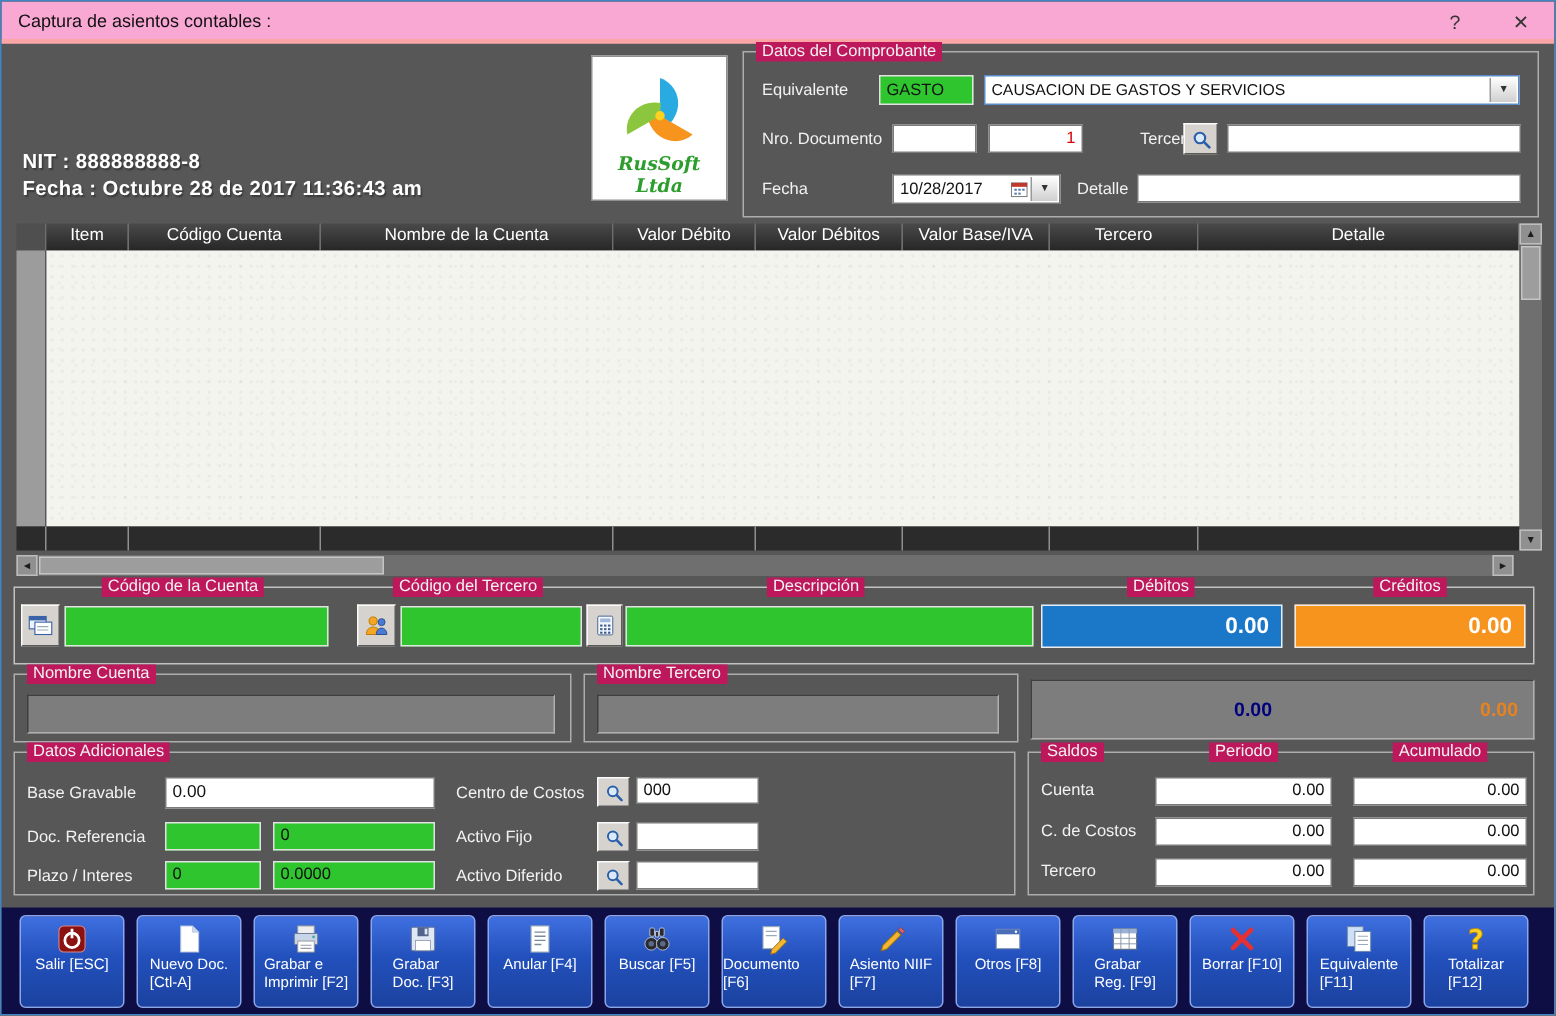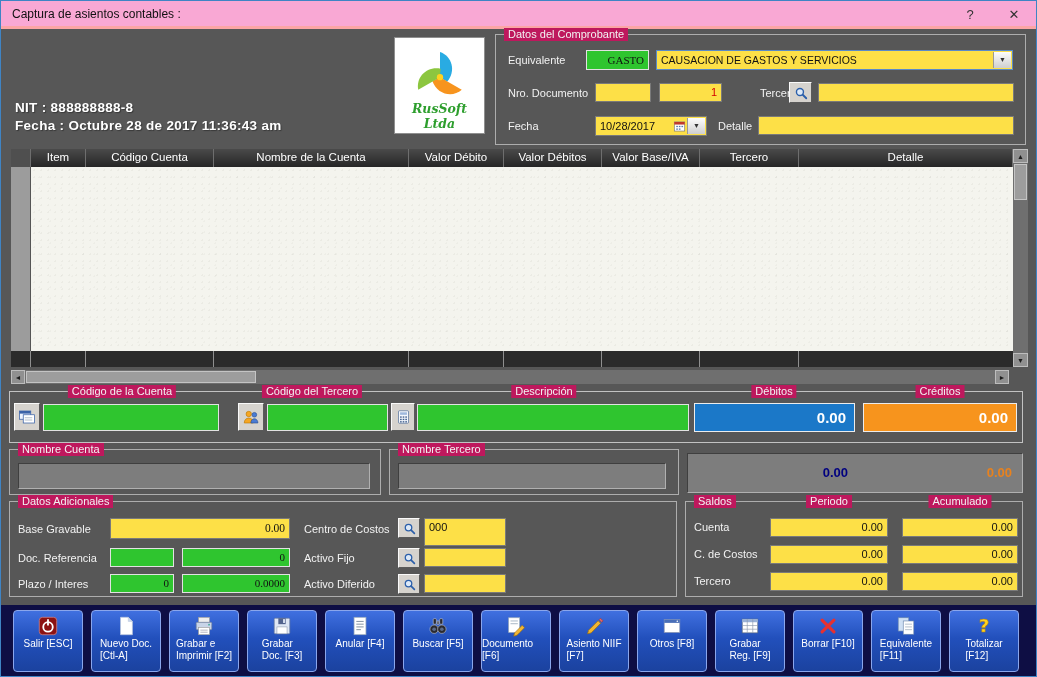"GASTO" .field.ctr { font-family: Liberation Serif, serif -> none; text-align: right -> left }
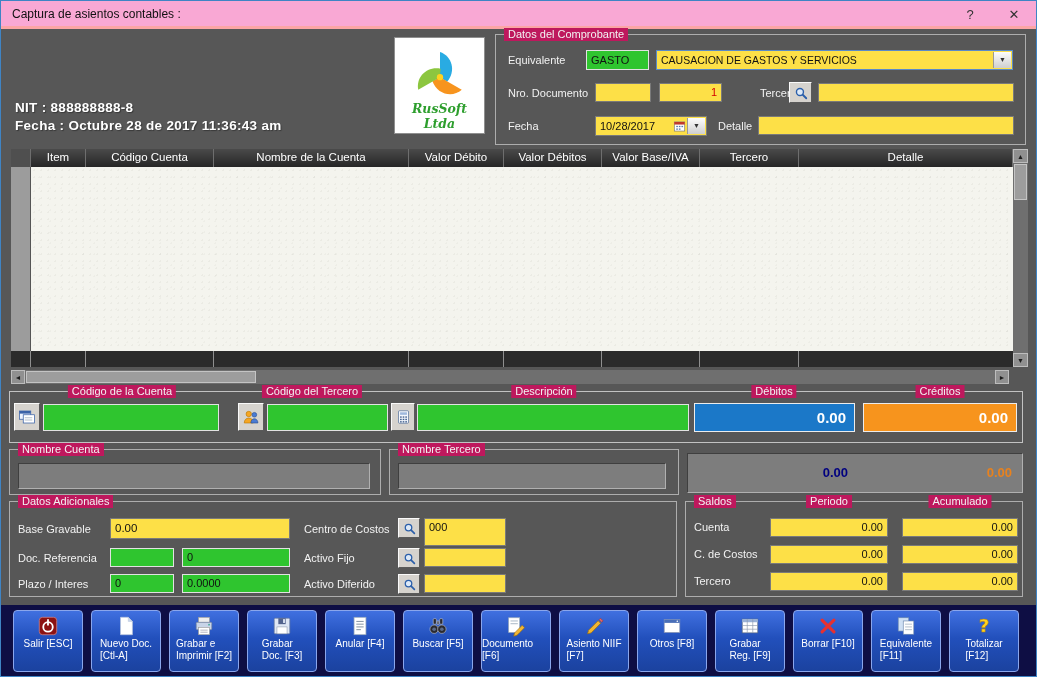"CAUSACION DE GASTOS Y SERVICIOS" .field { background: #fde047 -> #ffffff }
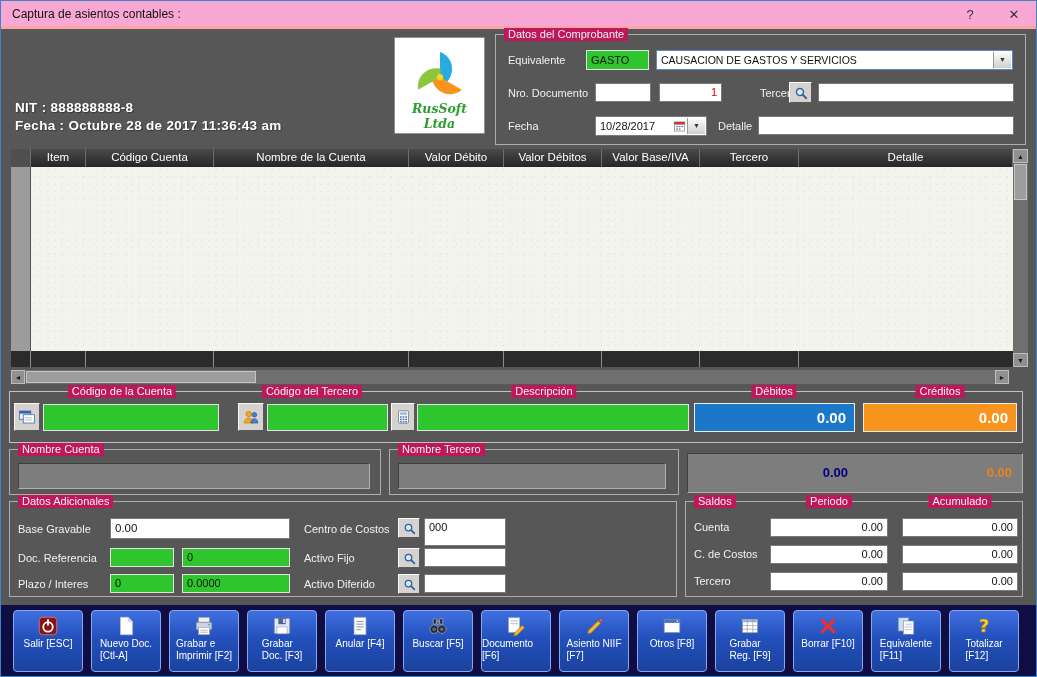"000" div.field { height: 28px -> 18px }
